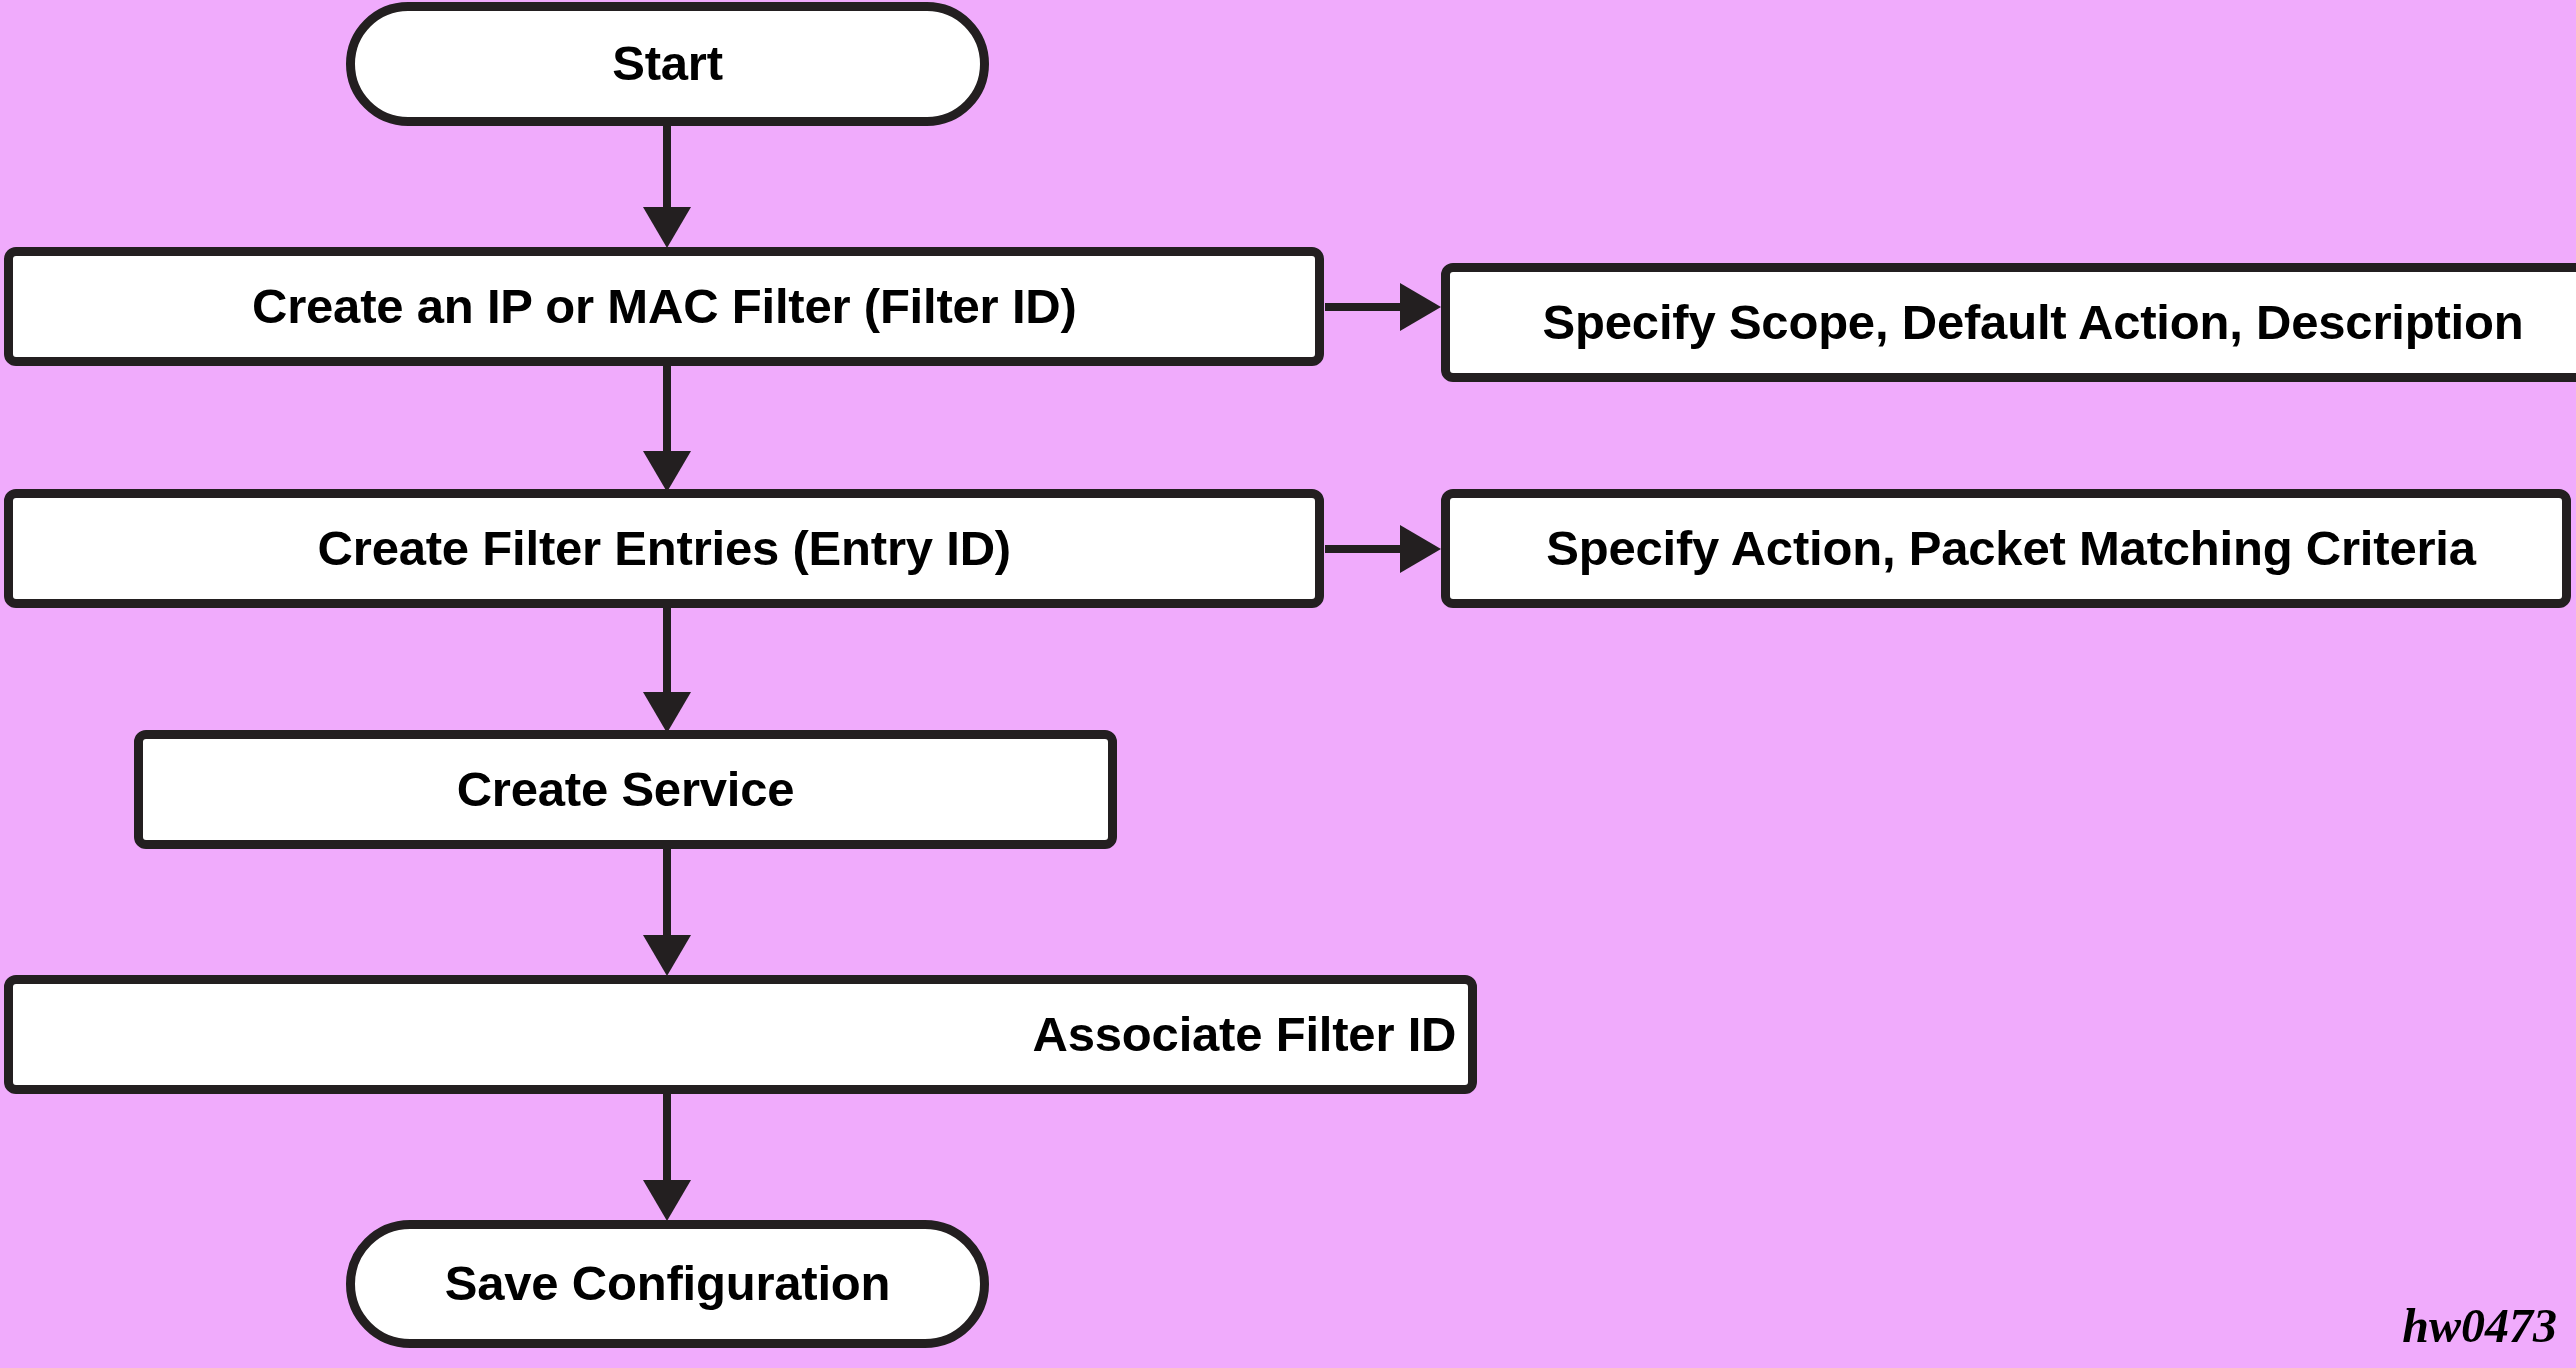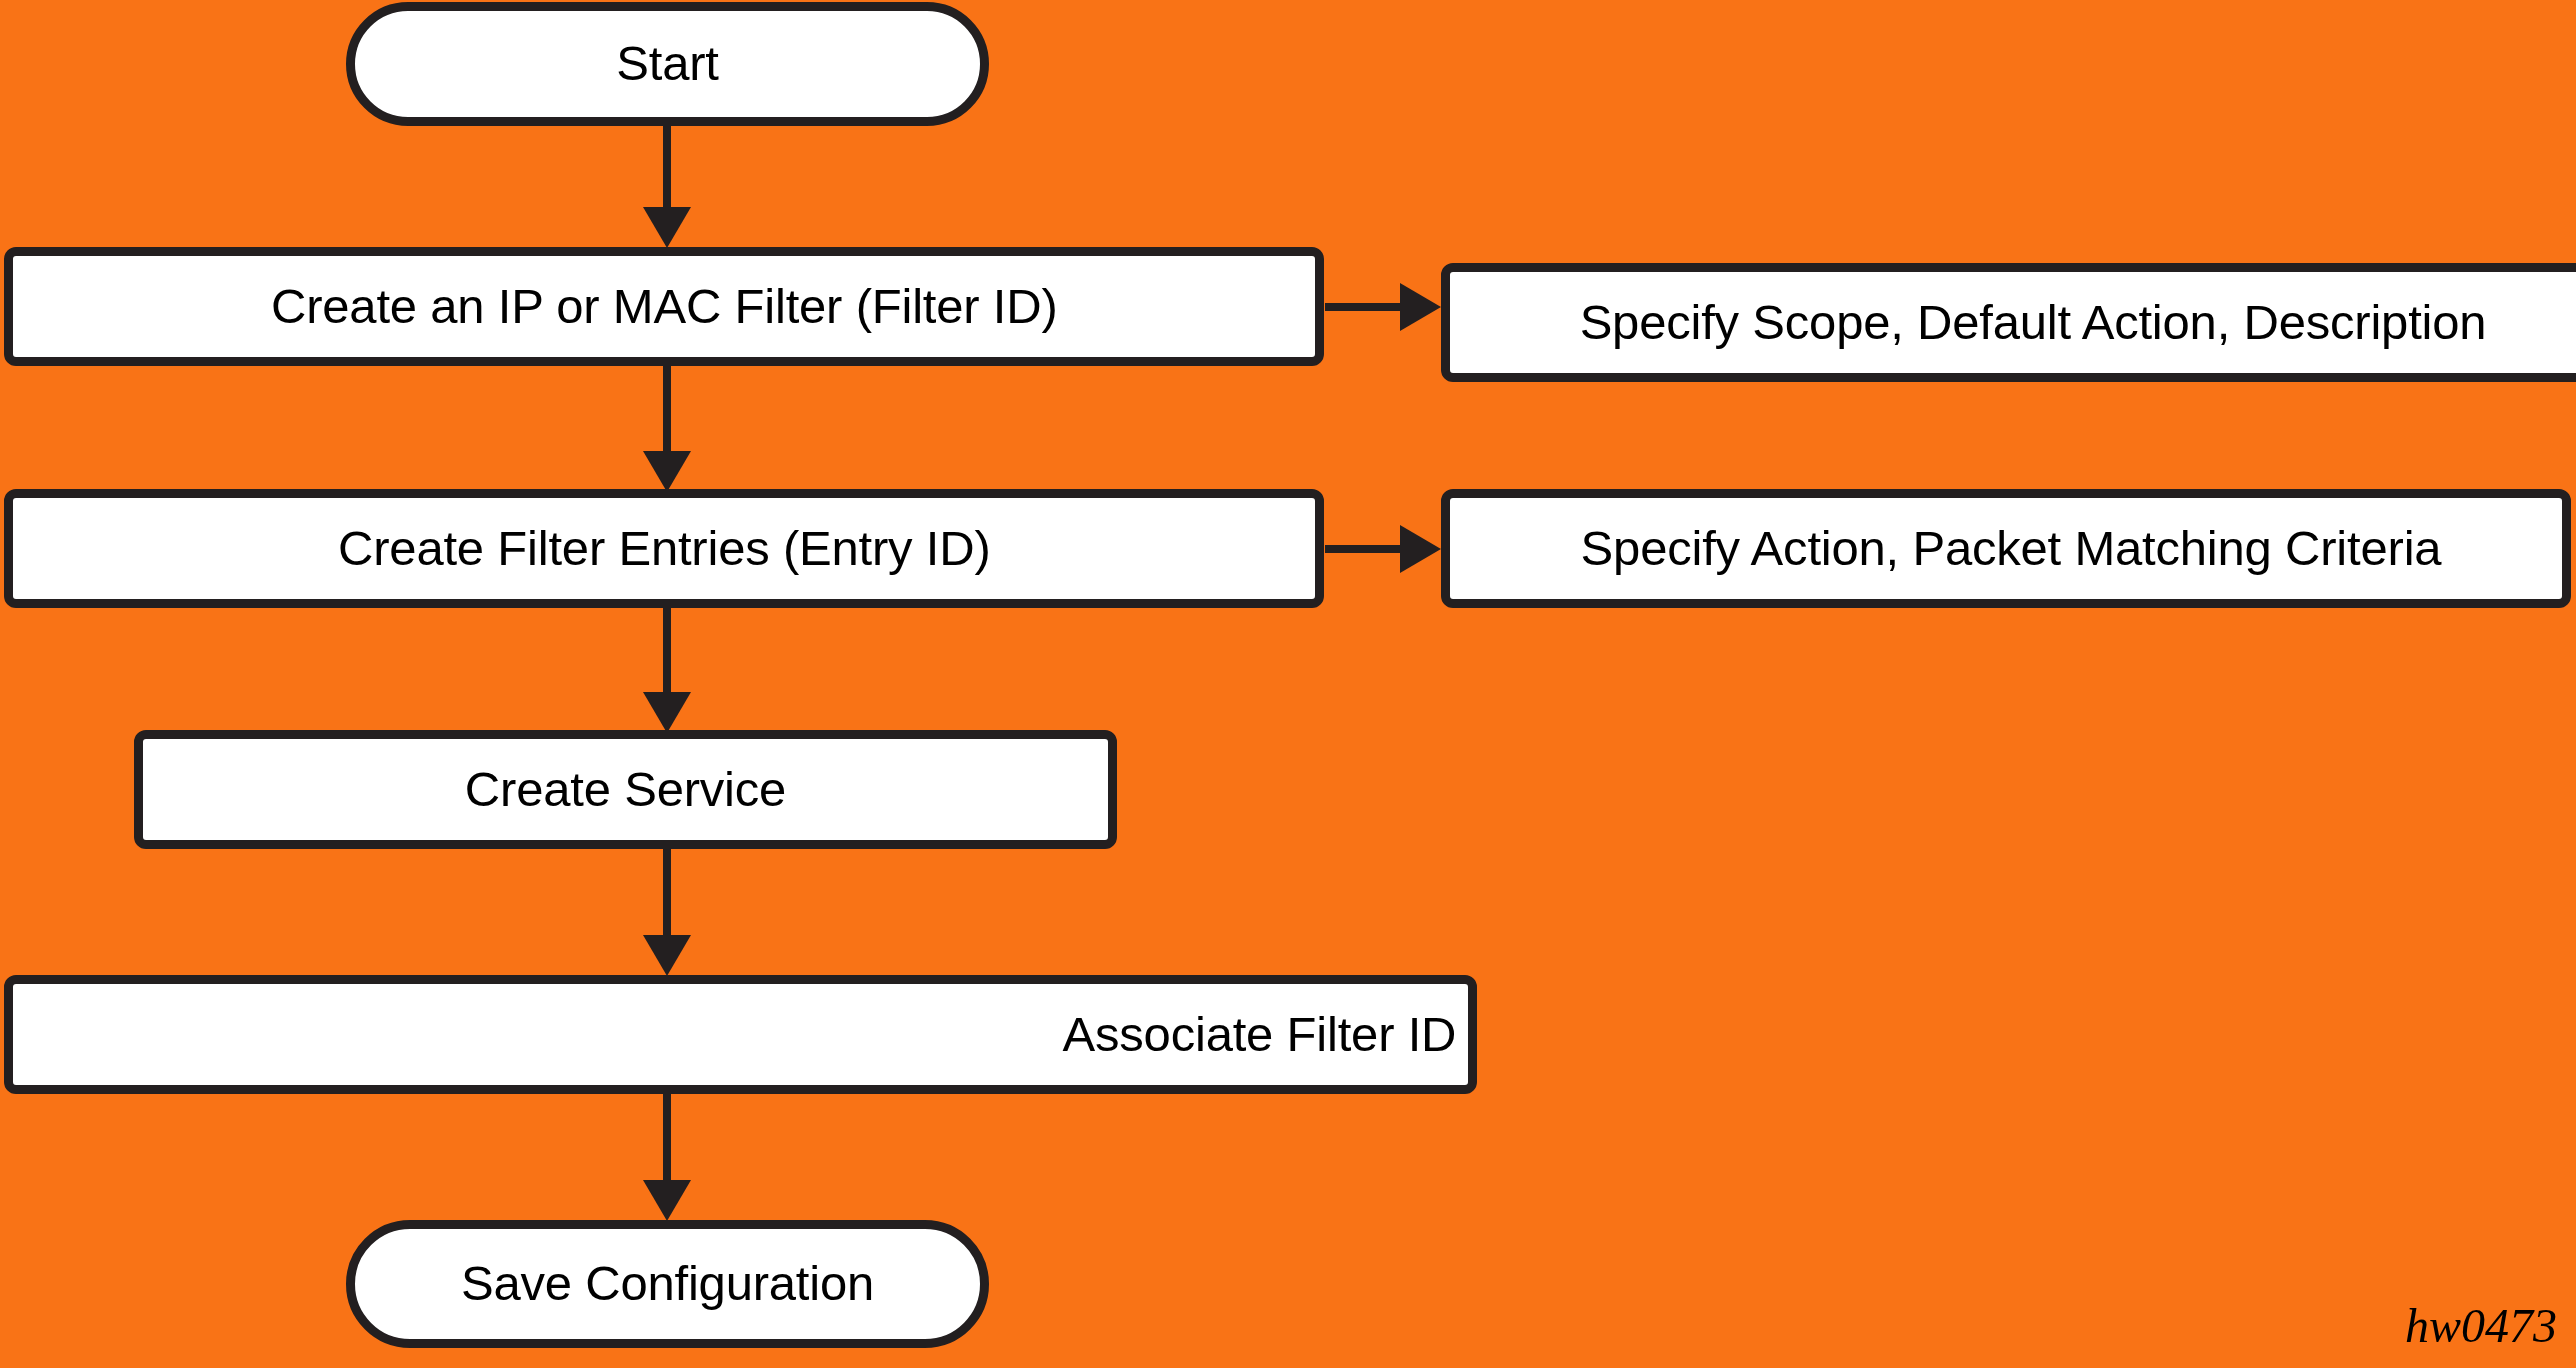"Start" #canvas { background: #f97316 -> #f0abfc; font-weight: none -> bold }
